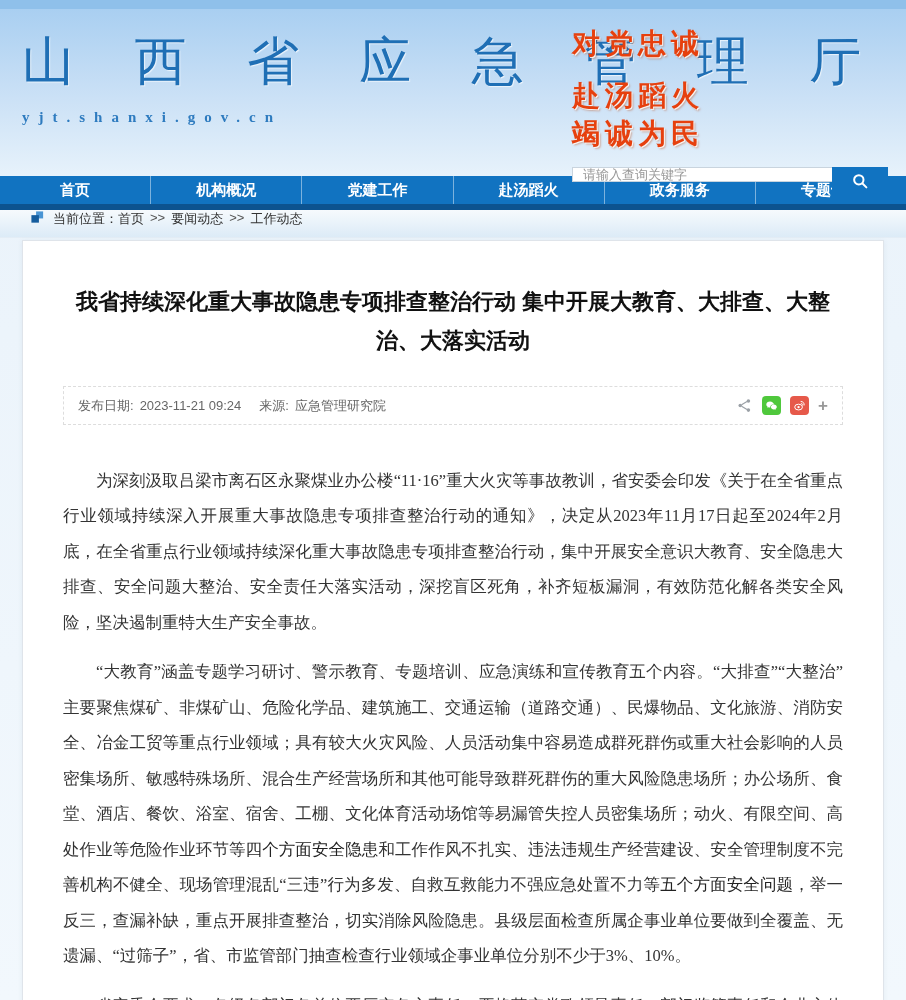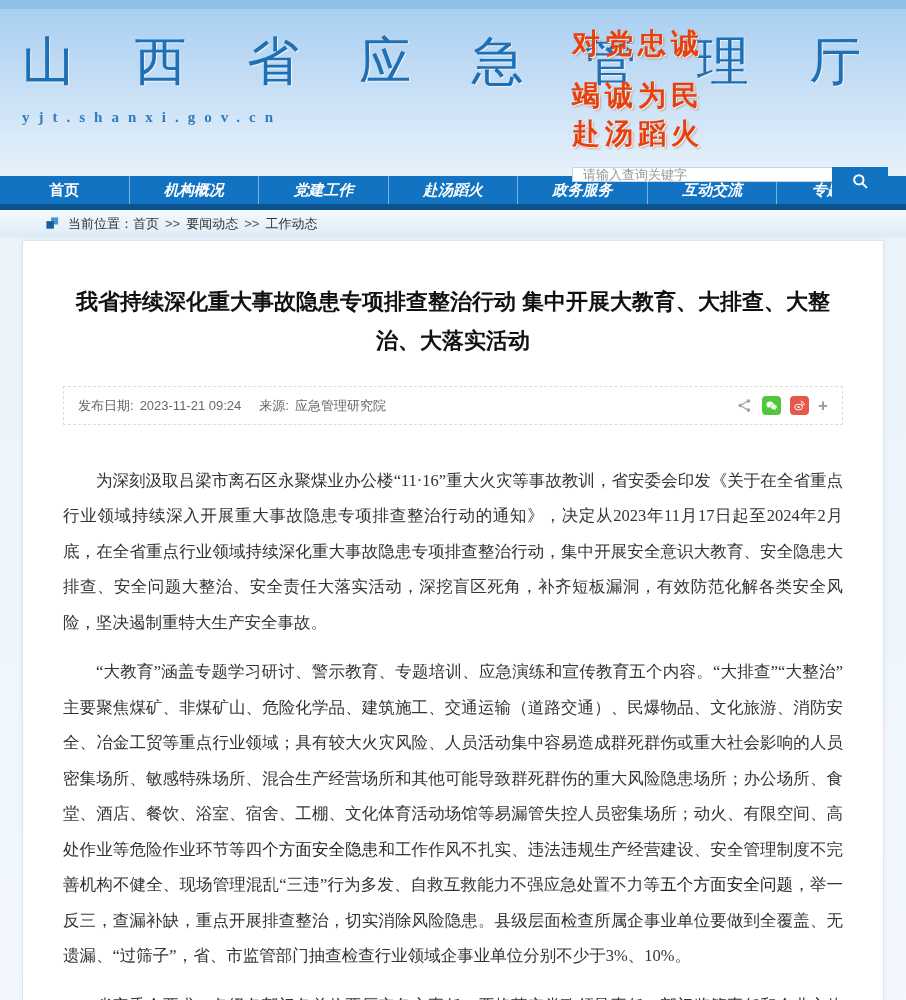"竭诚为民" span { order: before "赴汤蹈火" -> after "赴汤蹈火" }
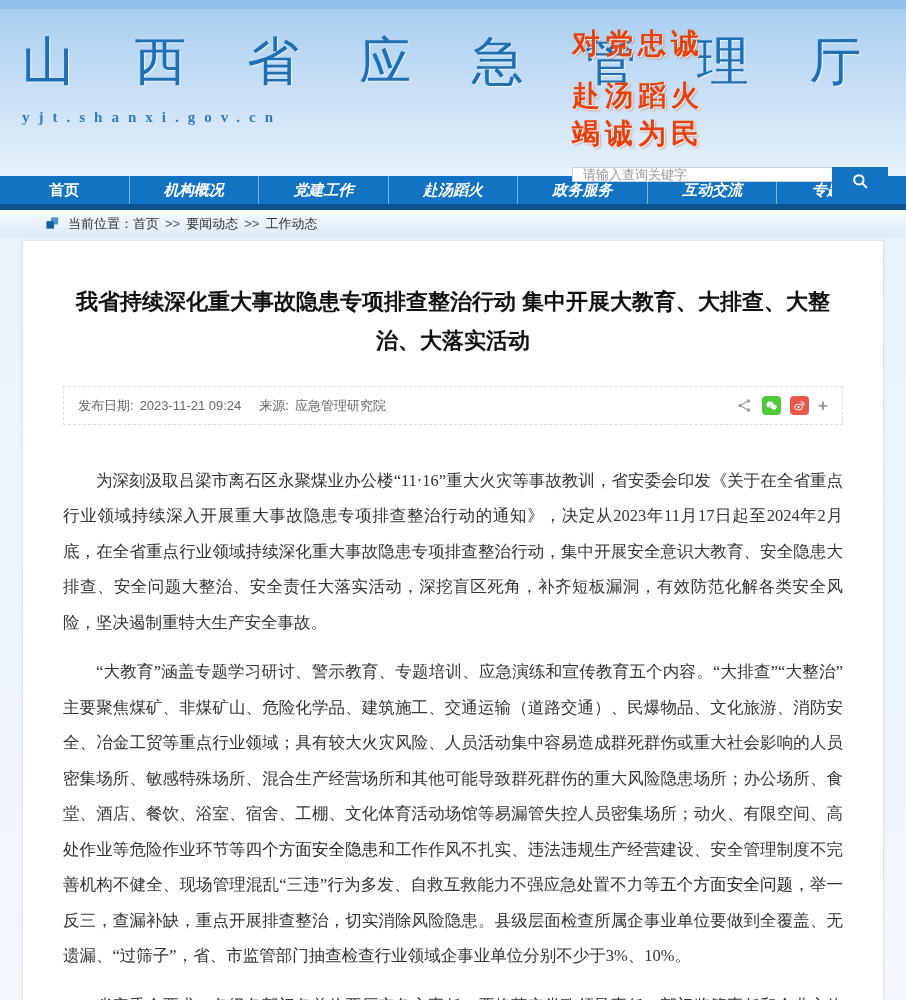"机构概况" .nav-item + .nav-item { font-style: italic -> none }
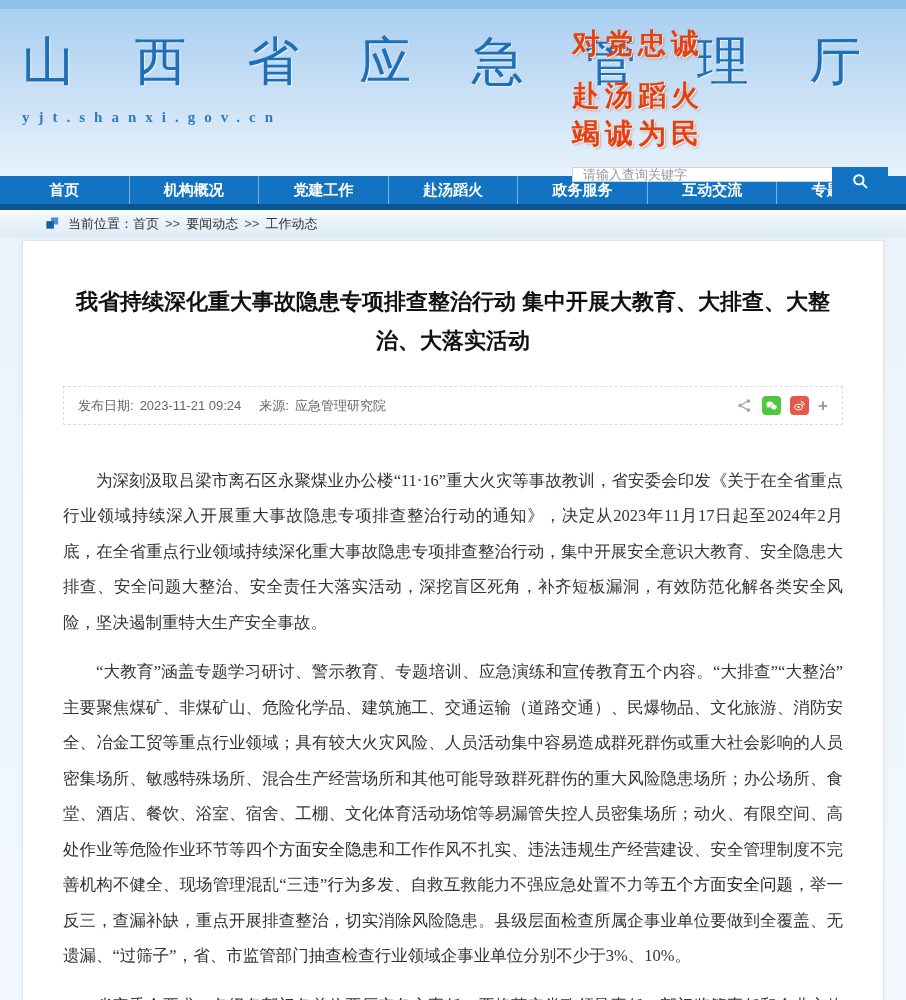"互动交流" div.nav-item { html: <div>互动交流</div> -> none }
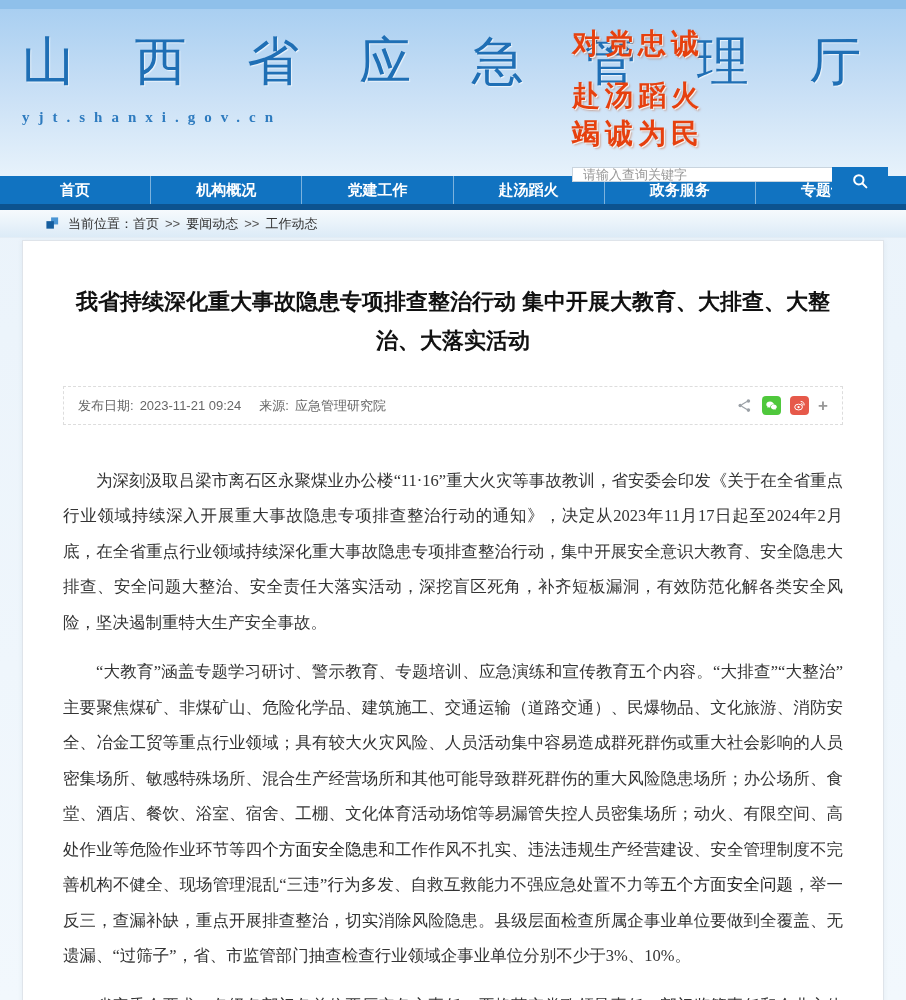"当前位置：" .crumb-bar { align-items: center -> none; padding-left: 45px -> 30px }
